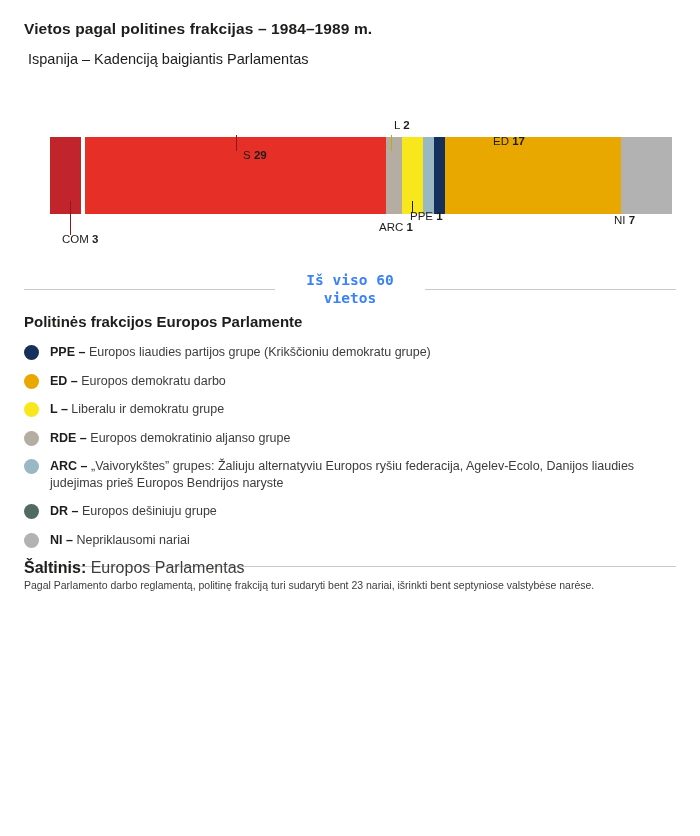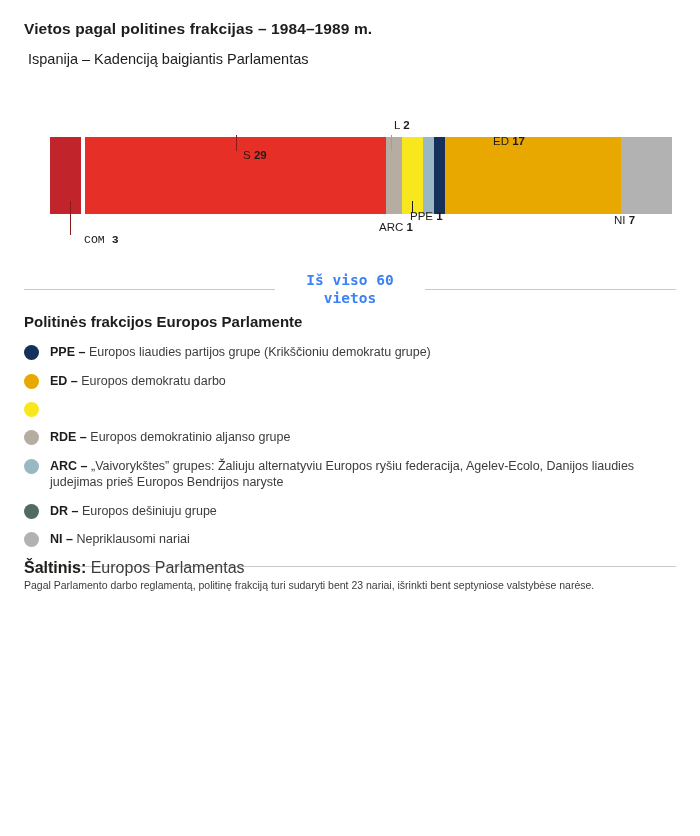"COM 3" div.callout { font-family: Liberation Mono, monospace -> none; left: 60px -> 38px }
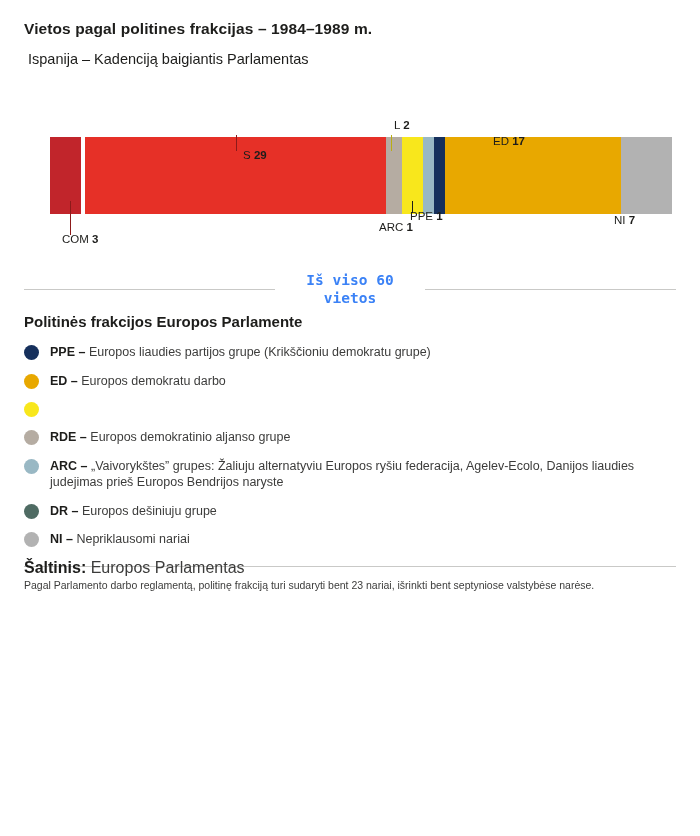"L – Liberalu ir demokratu" div.legend-text { html: none -> <div> <b>L –</b> <span>Liberalu ir demokratu grupe</span> </div> }
